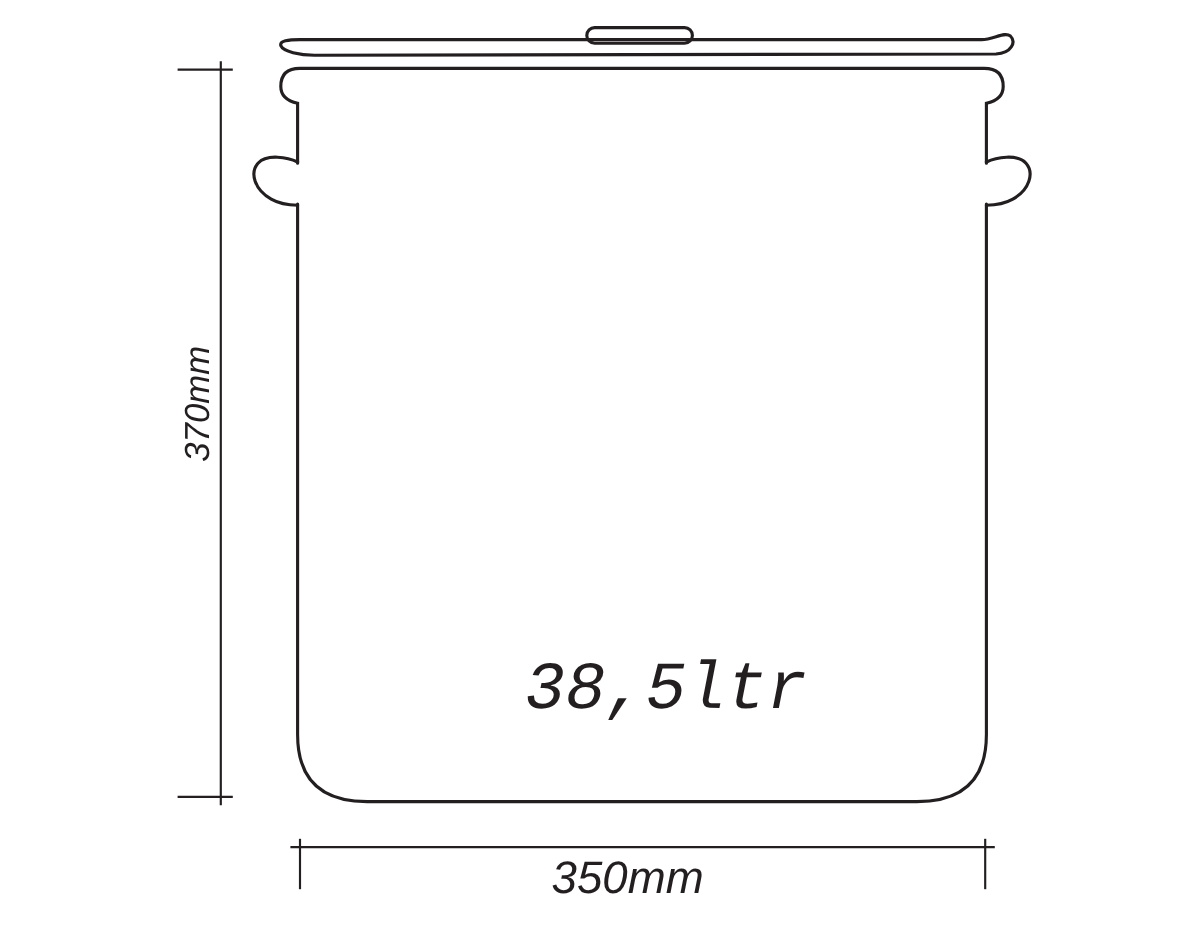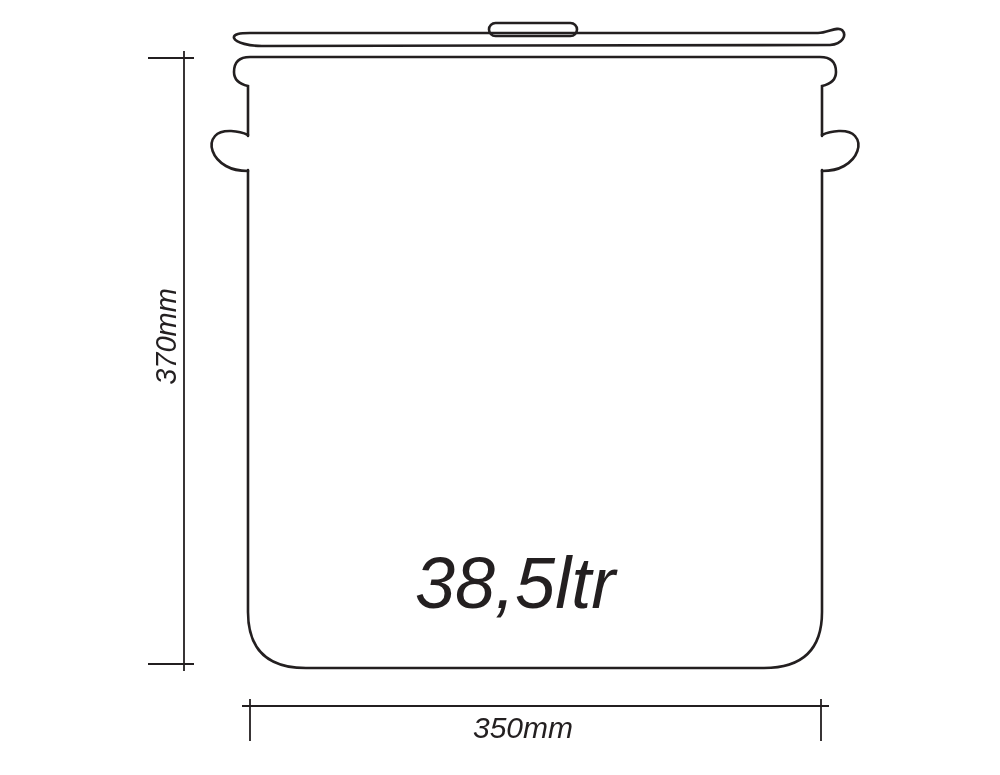"38,5ltr" .capacity-label { font-family: none -> Liberation Mono, monospace; font-size: 72px -> 56px; text-align: left -> center }
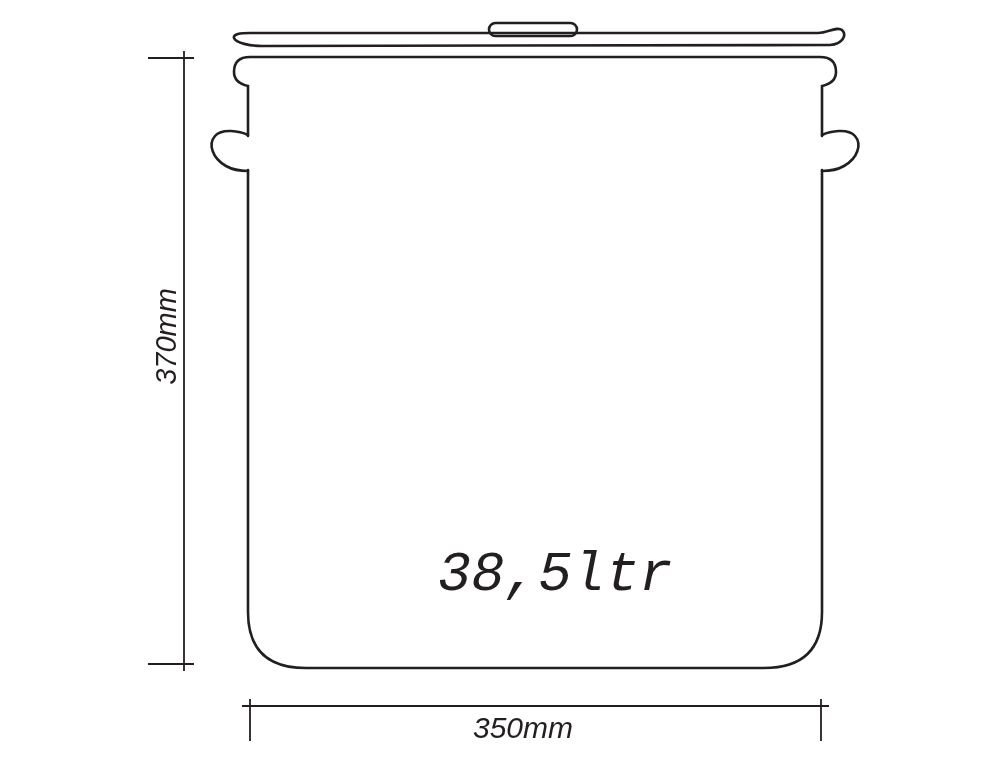"350mm" .dim-label.width { font-size: 30px -> 38px }
